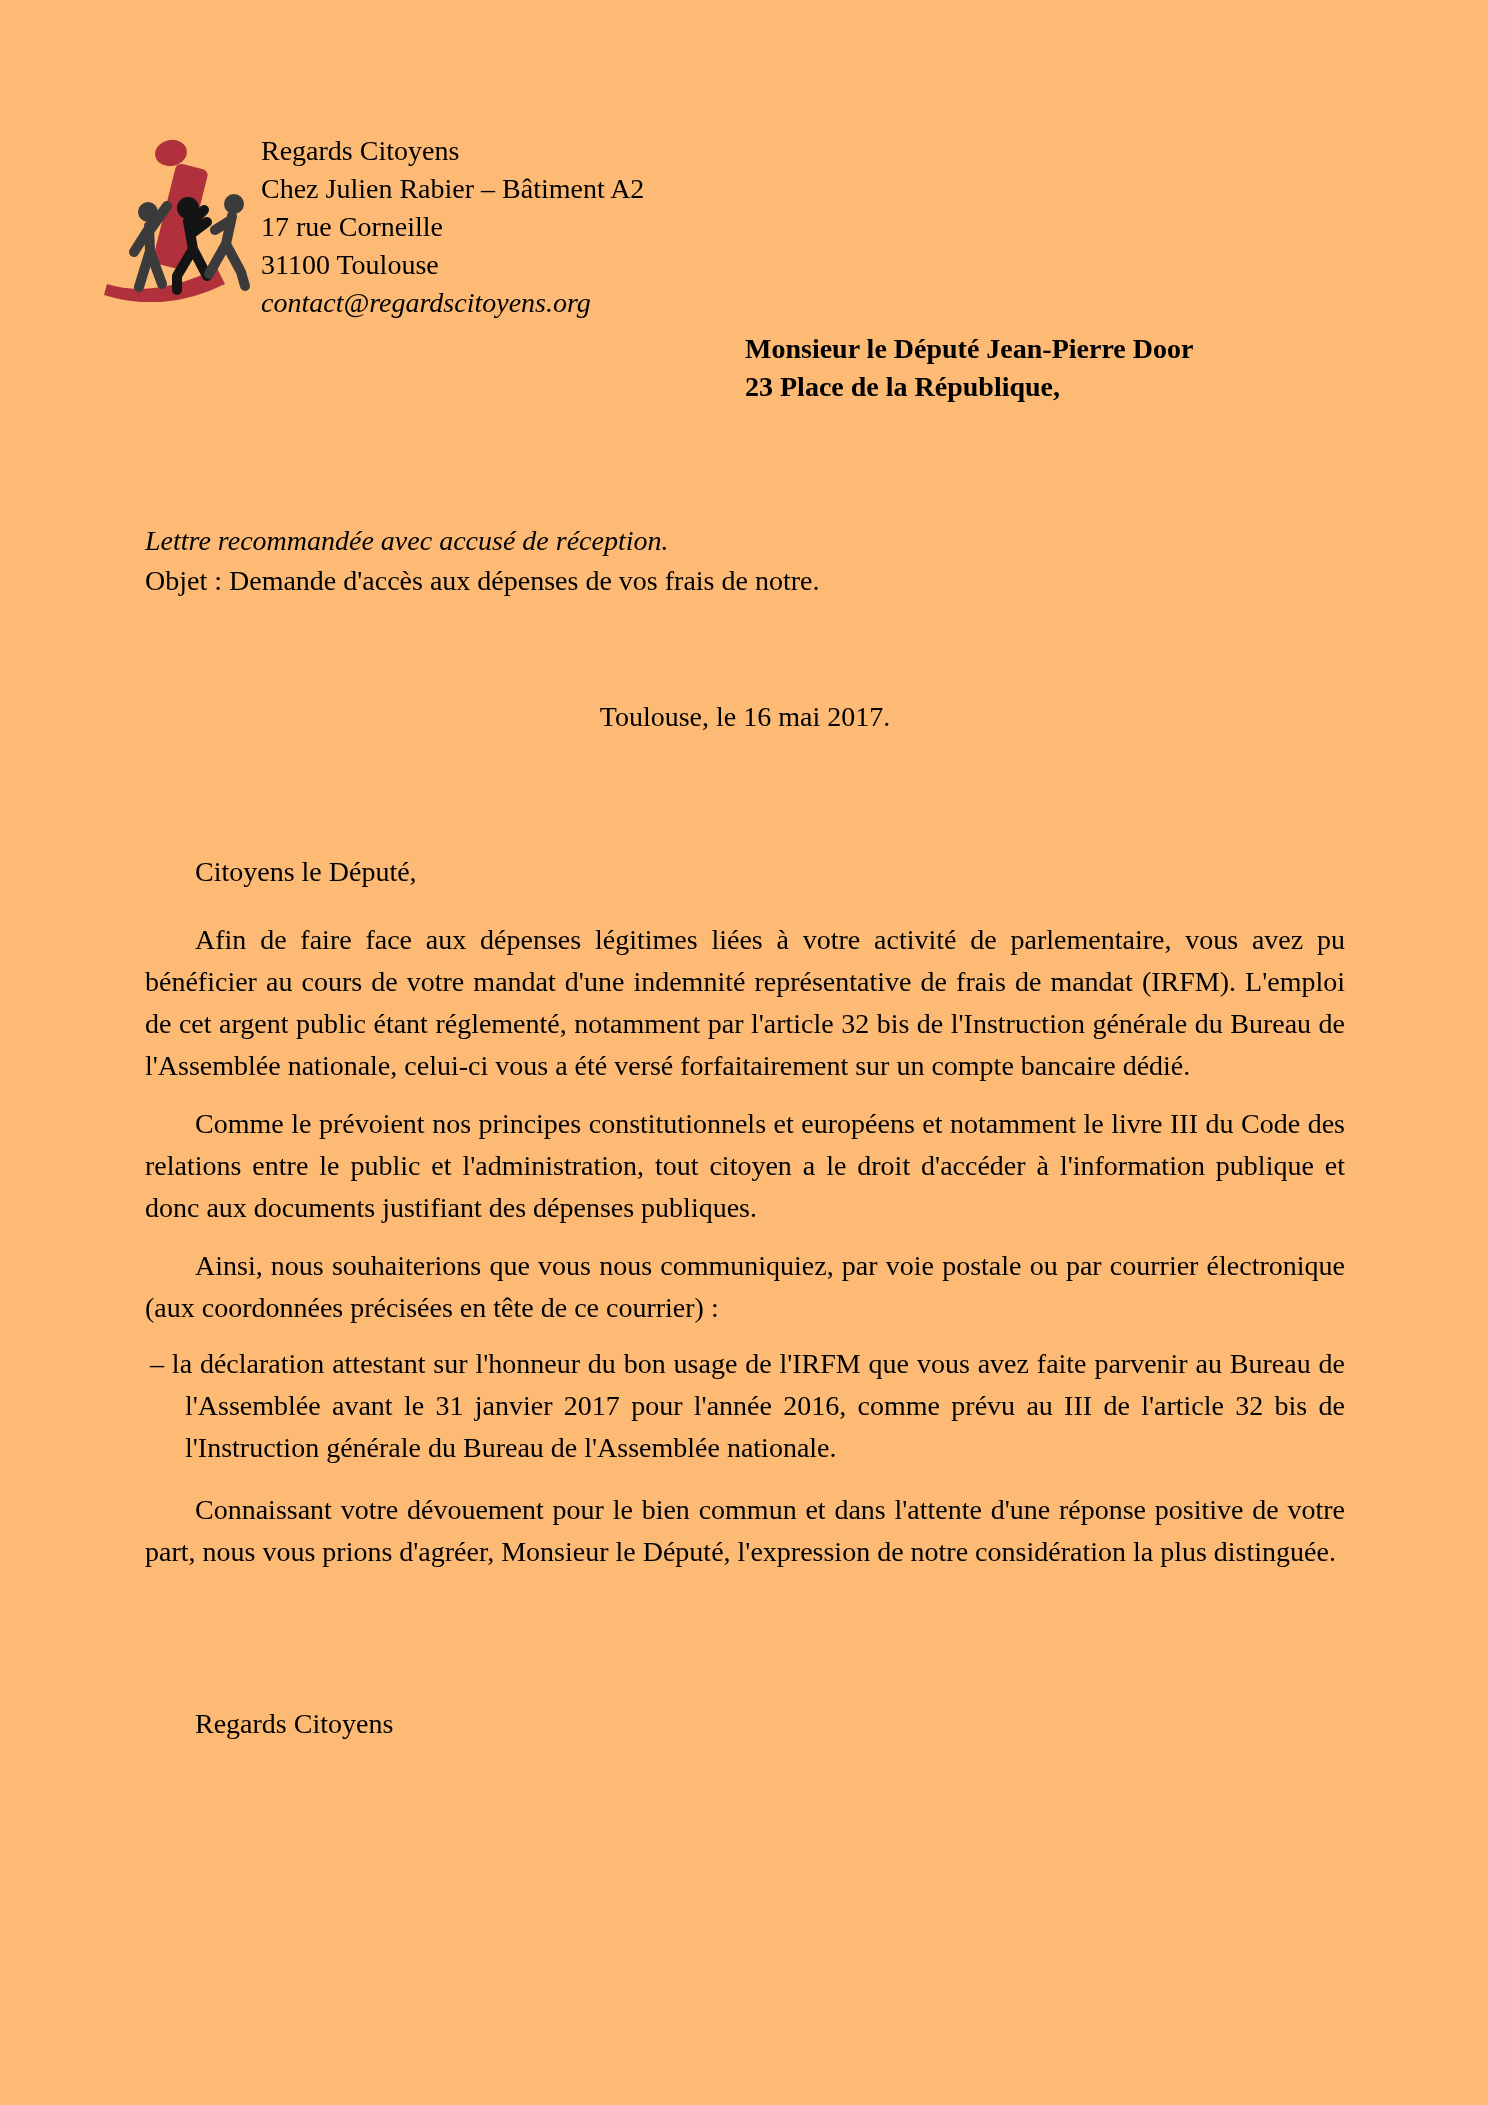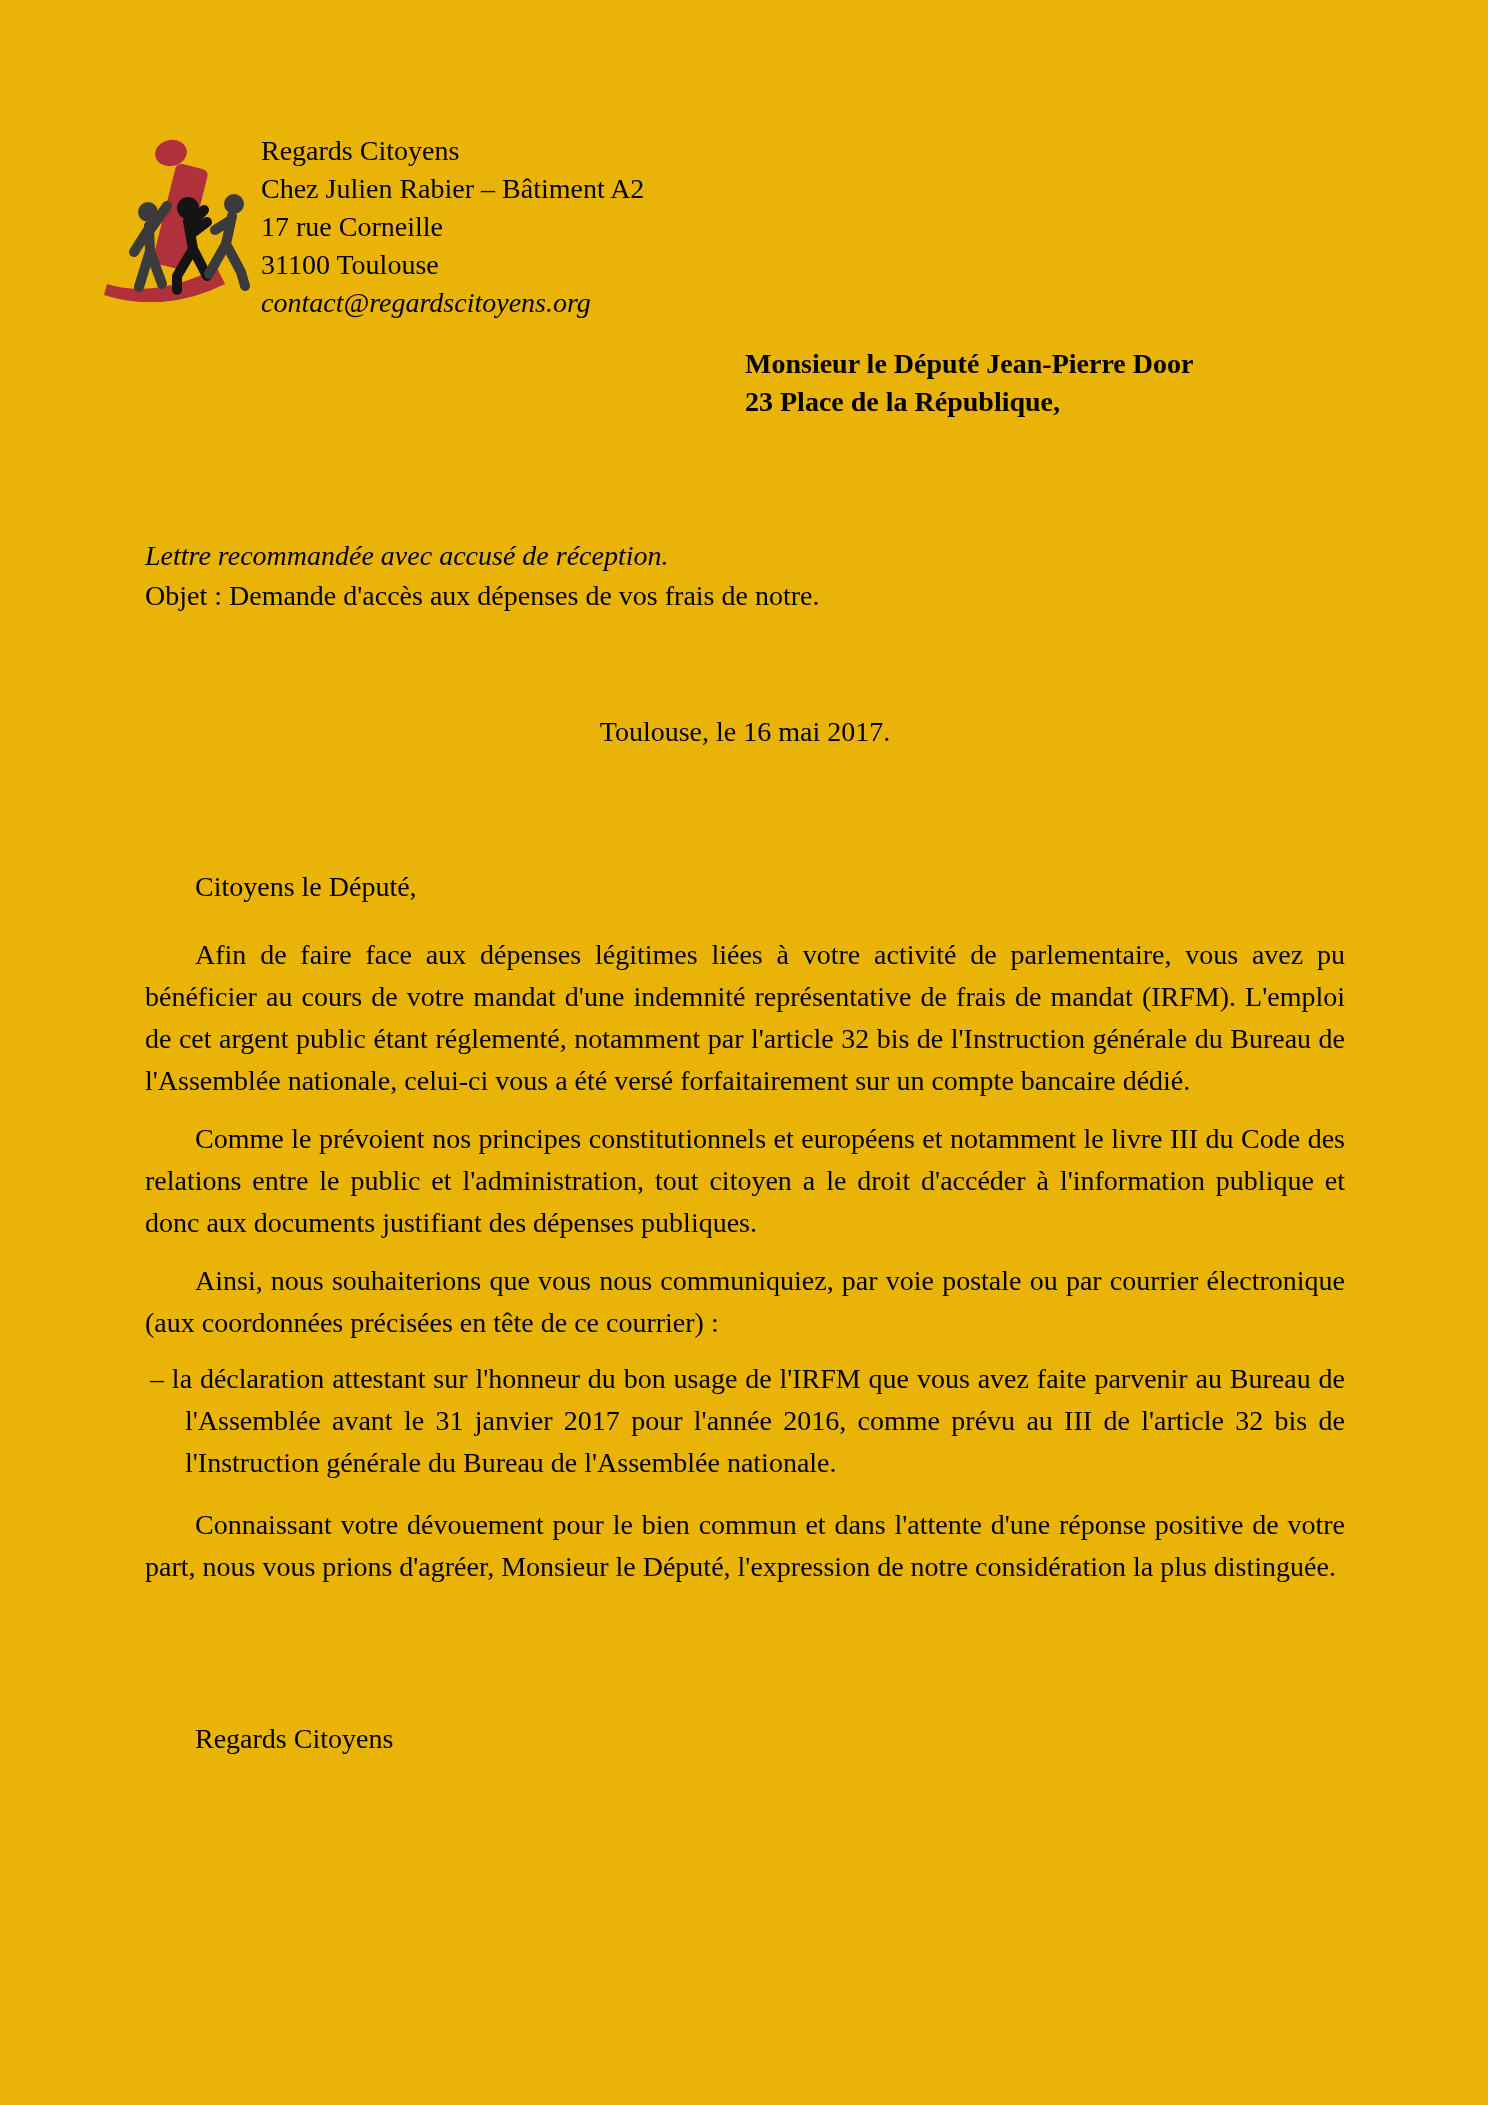"Regards Citoyens" .page { background: #eab308 -> #fdba74 }
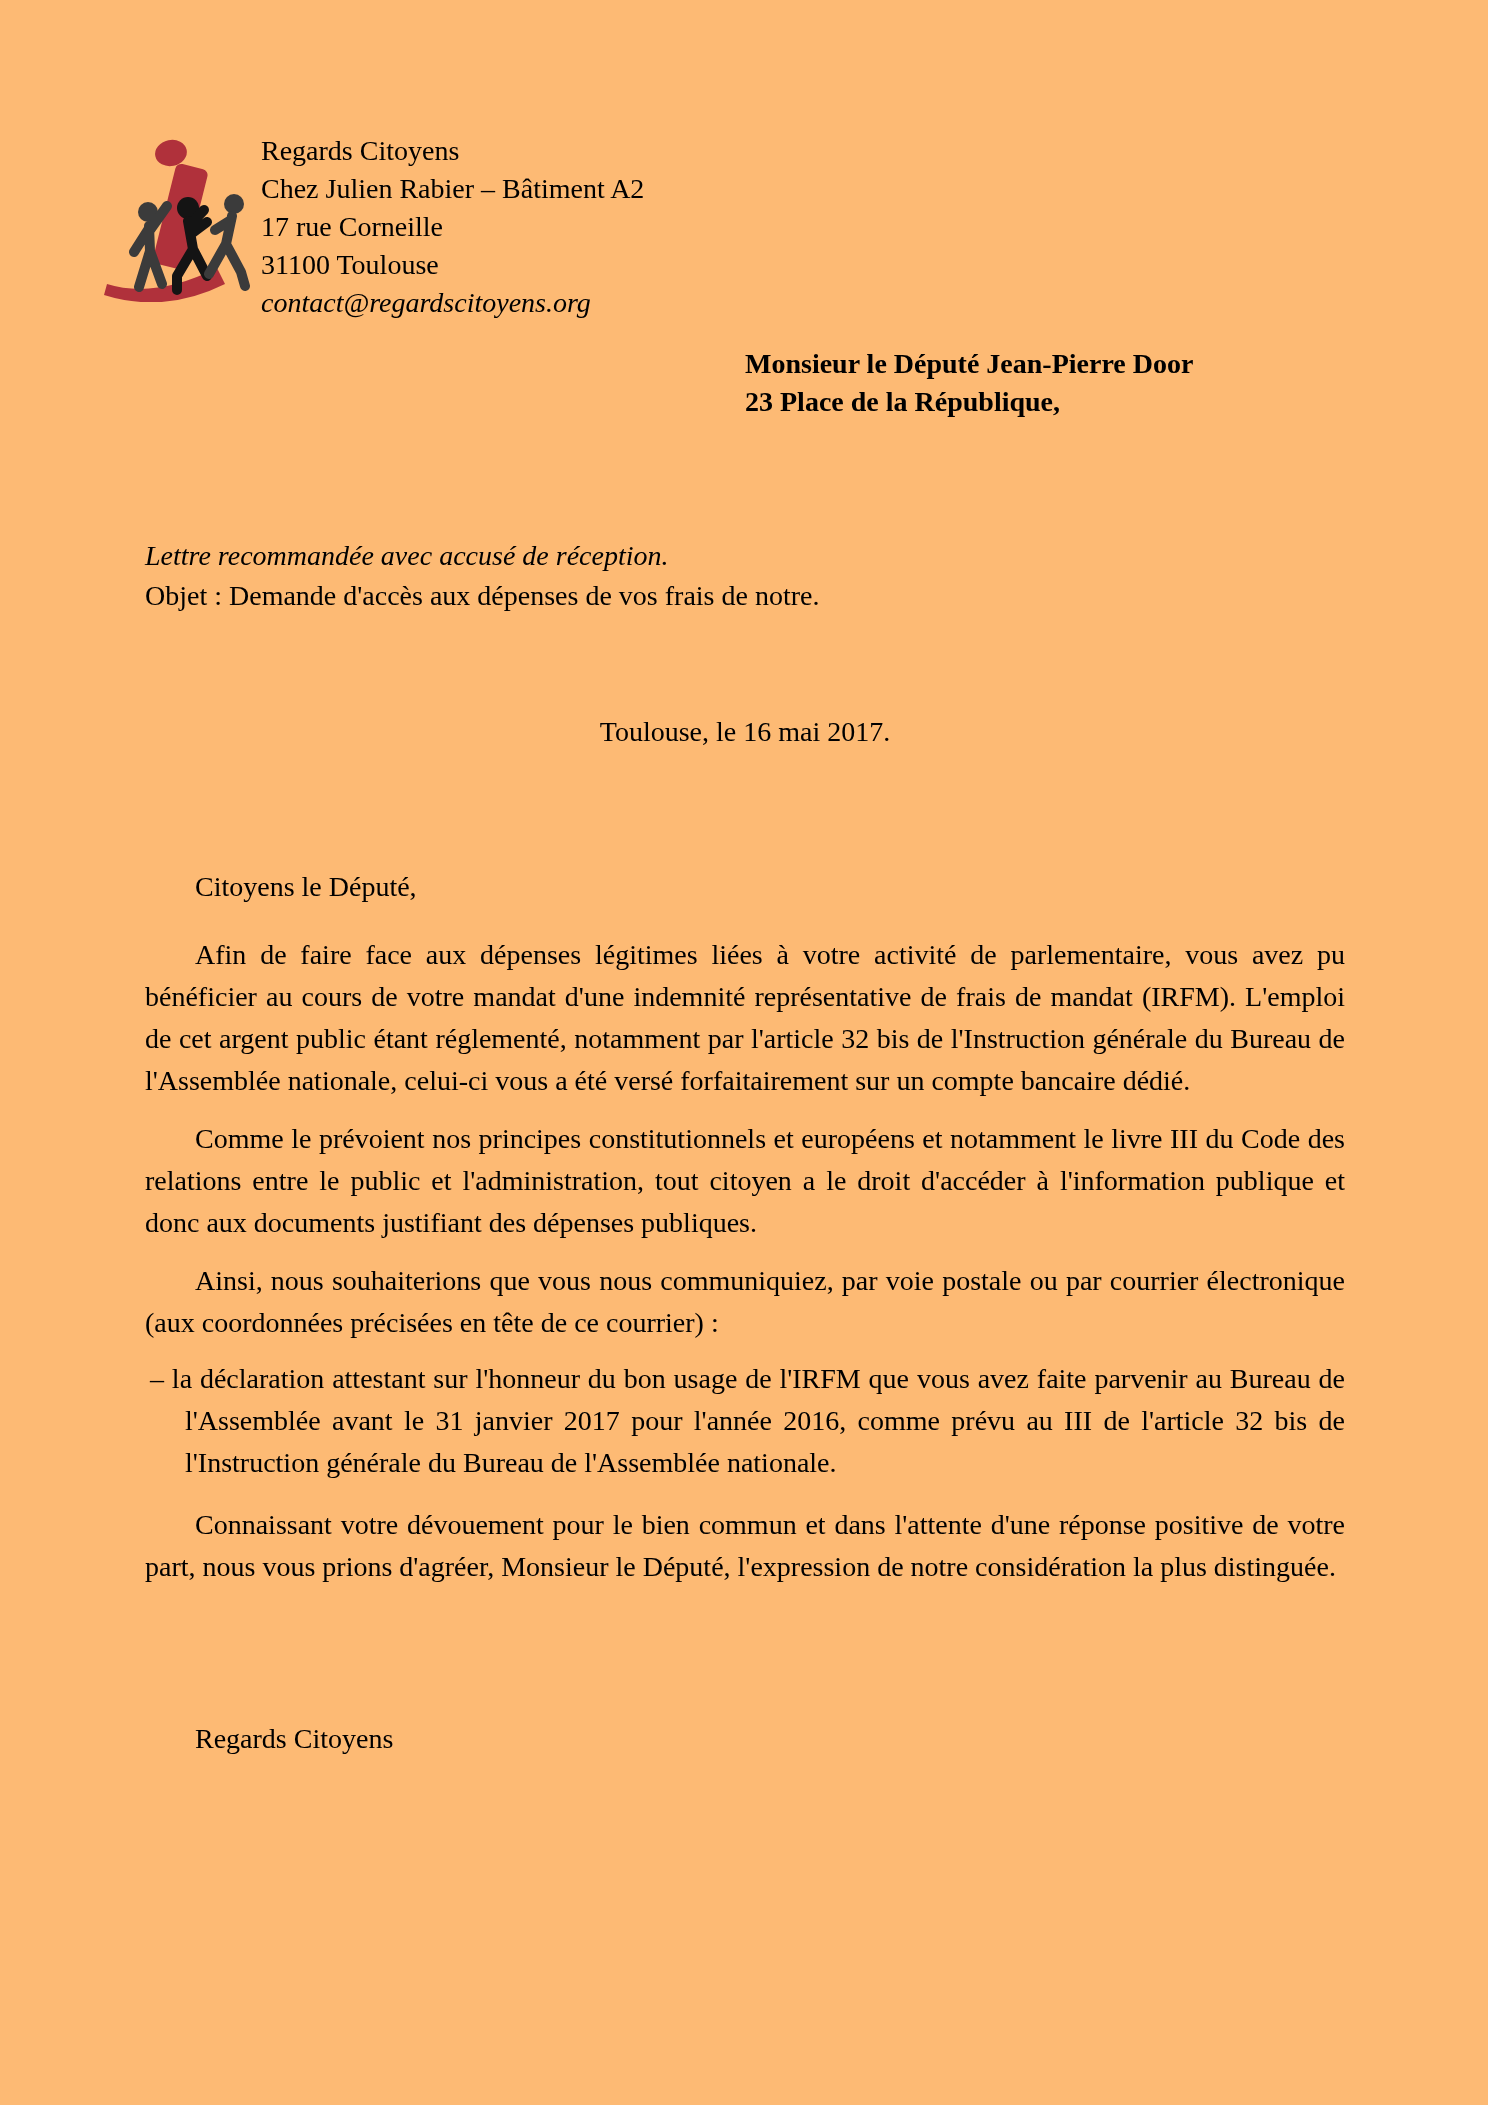"Monsieur le Député Jean-Pierre Door" .recipient { margin-top: 23px -> 8px }
